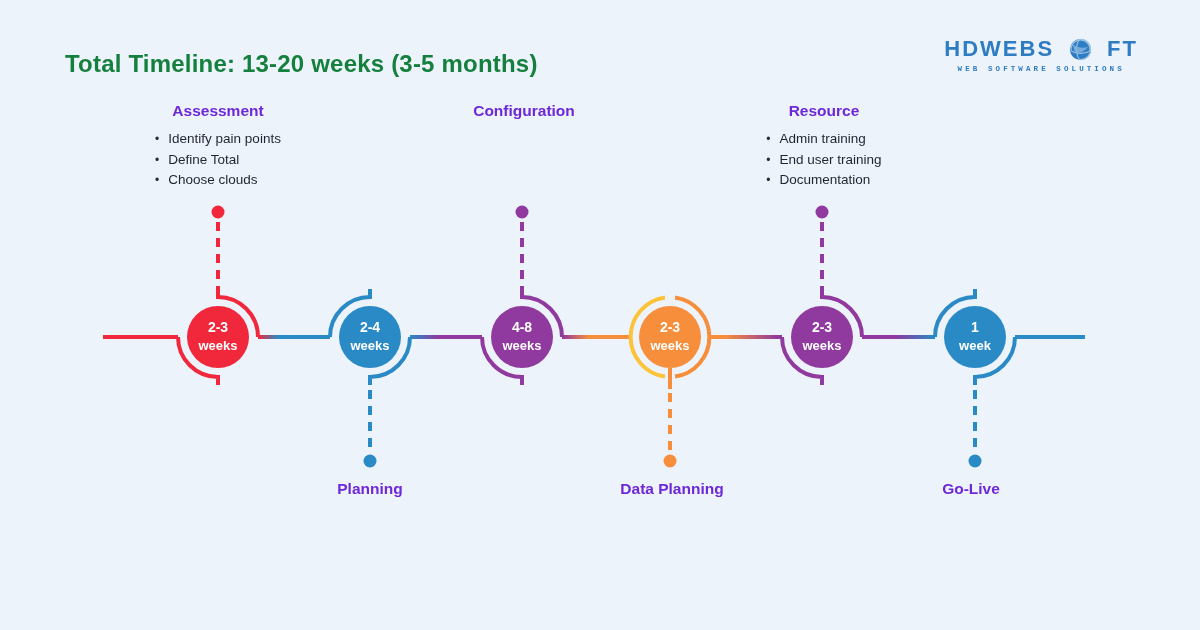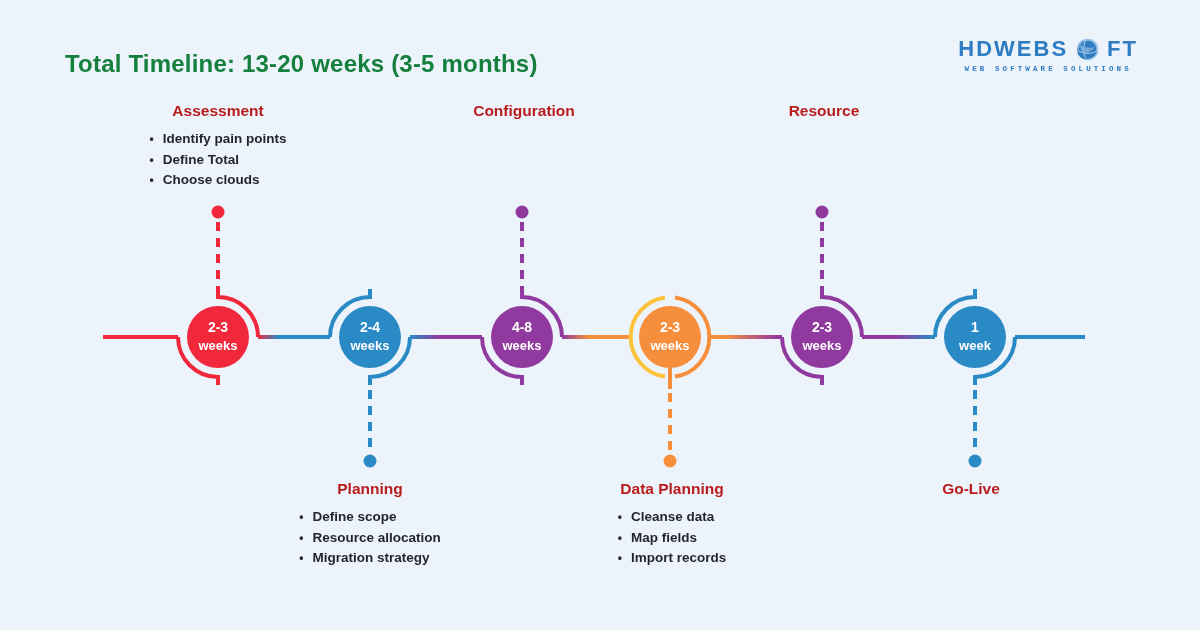"HDWEBS" .logo-row { gap: 7px -> 14px }
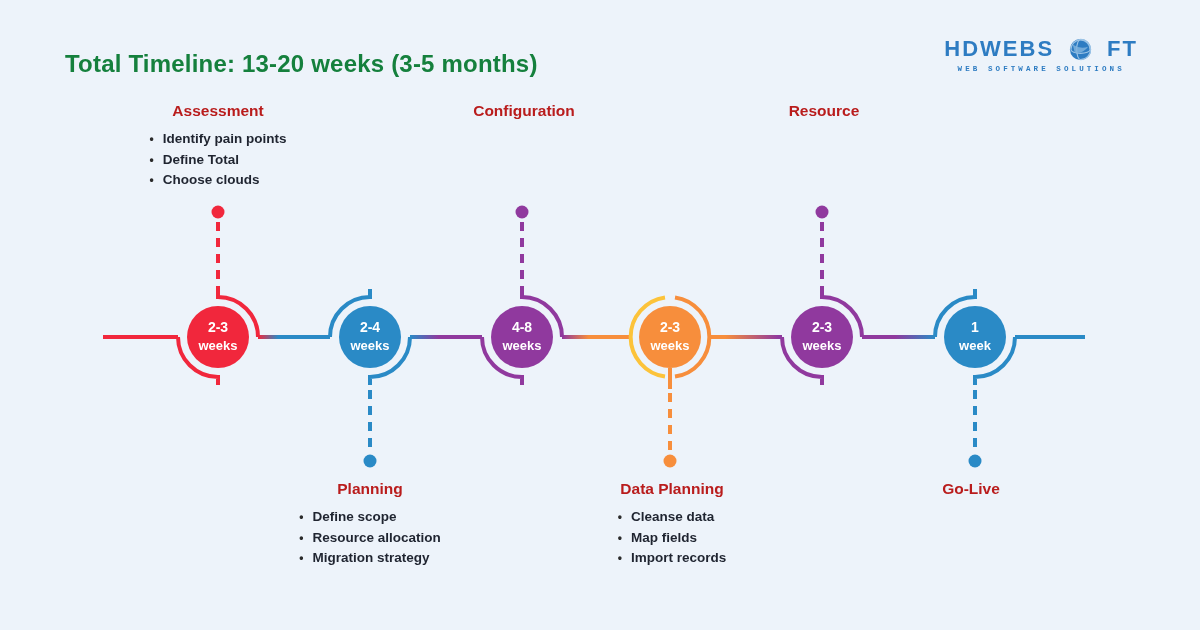"Assessment" .phase-heading { color: #b91c1c -> #6d28d9 }
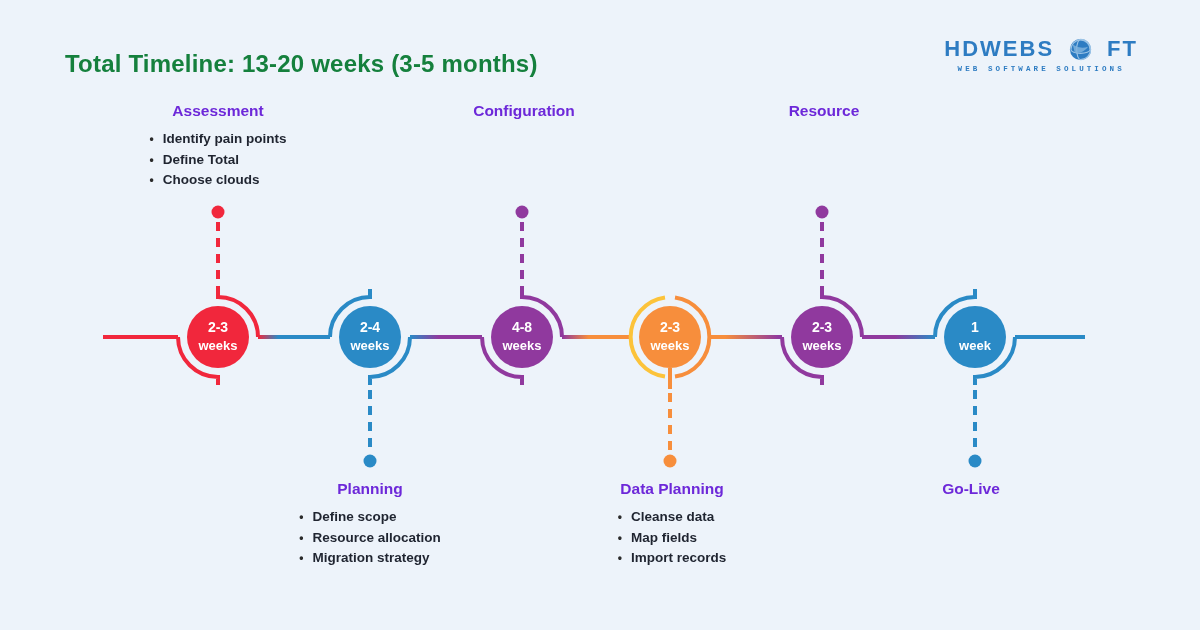"Identify pain points" .phase-list { font-weight: bold -> none }
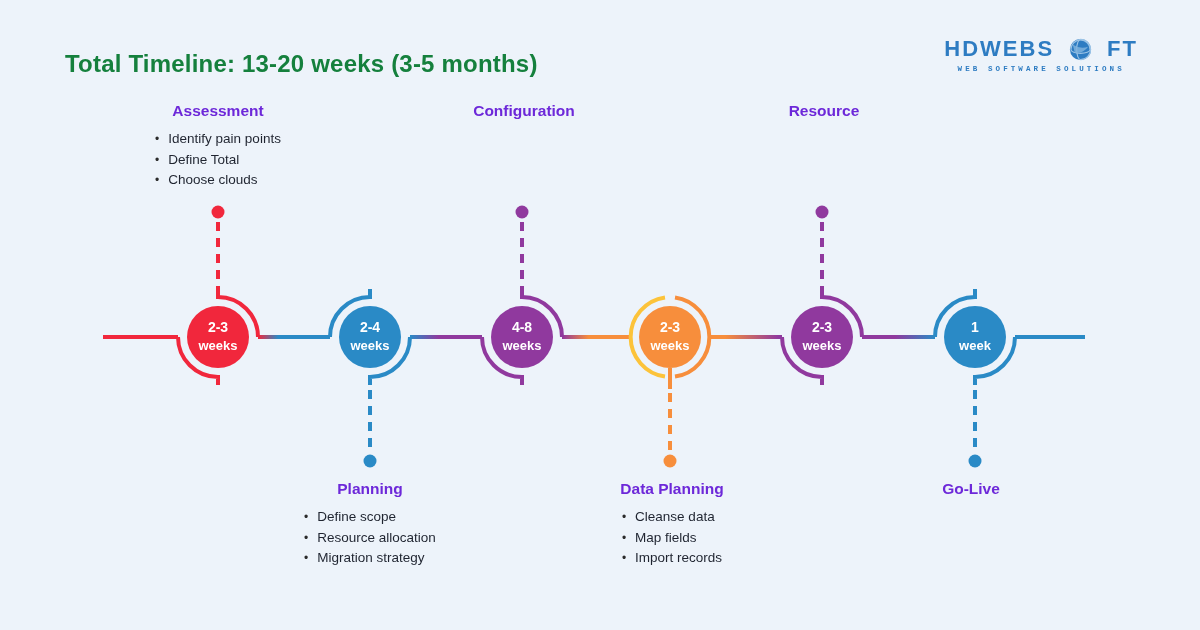"Admin training" ul.phase-list { html: none -> <ul> <li>Admin training</li> <li>End user training</li> <li>Documentation</li> </ul> }
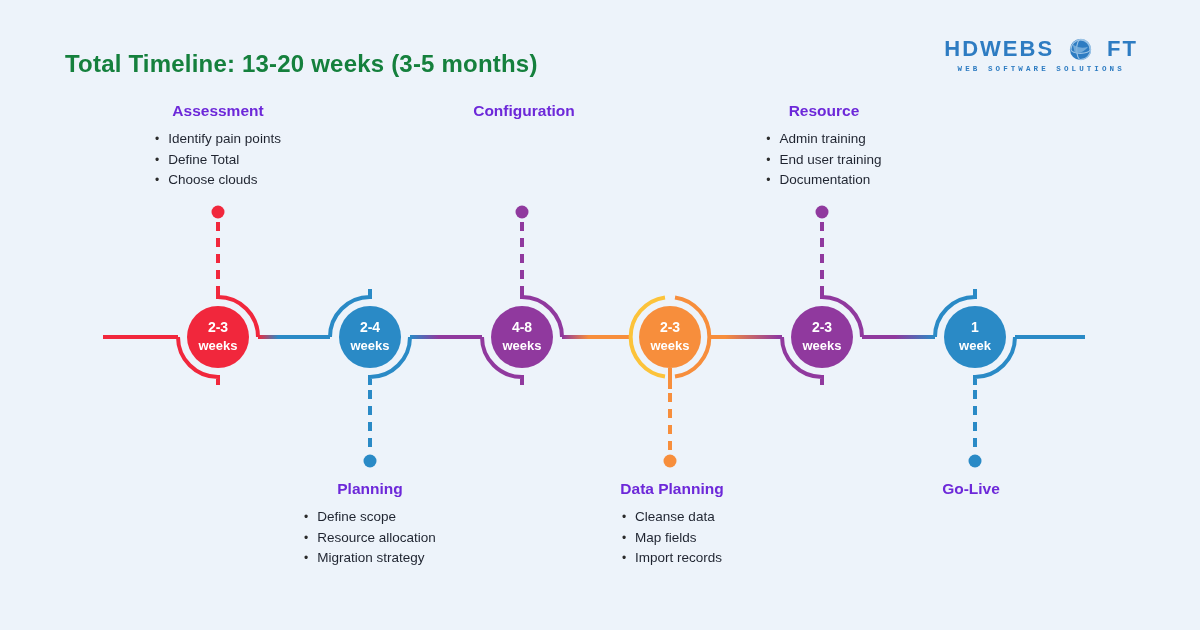"Define scope" ul.phase-list { html: <ul> <li>Define scope</li> <li>Resource allocation</li> <li>Migration strategy</li> </ul> -> none }
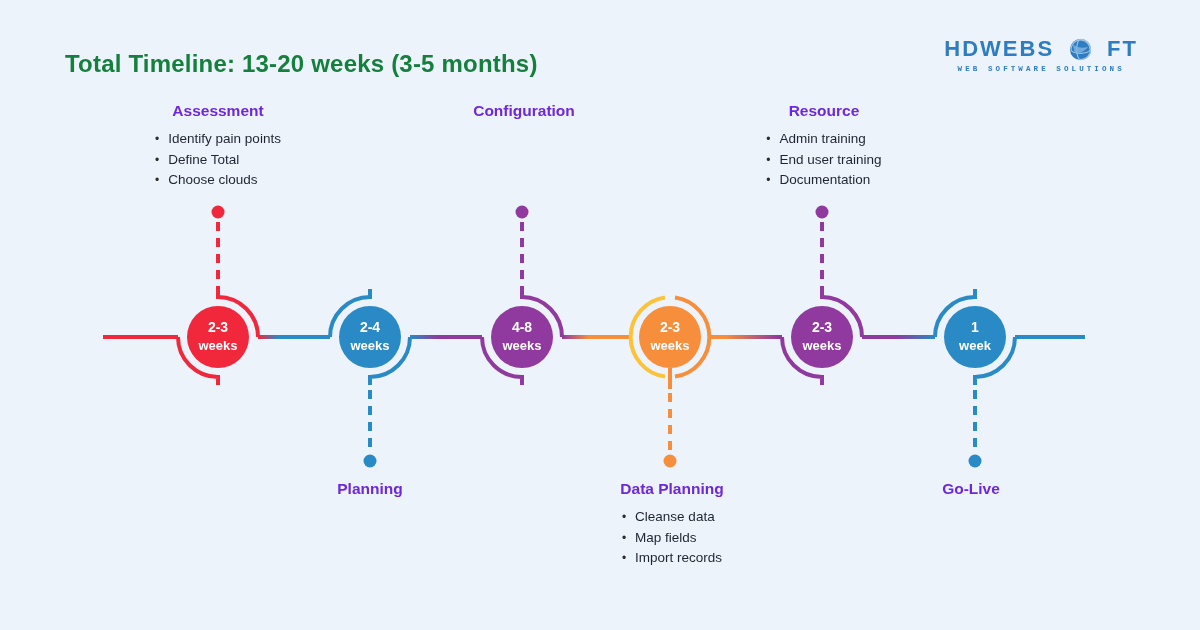"Cleanse data" ul.phase-list { html: <ul> <li>Cleanse data</li> <li>Map fields</li> <li>Import records</li> </ul> -> none }
